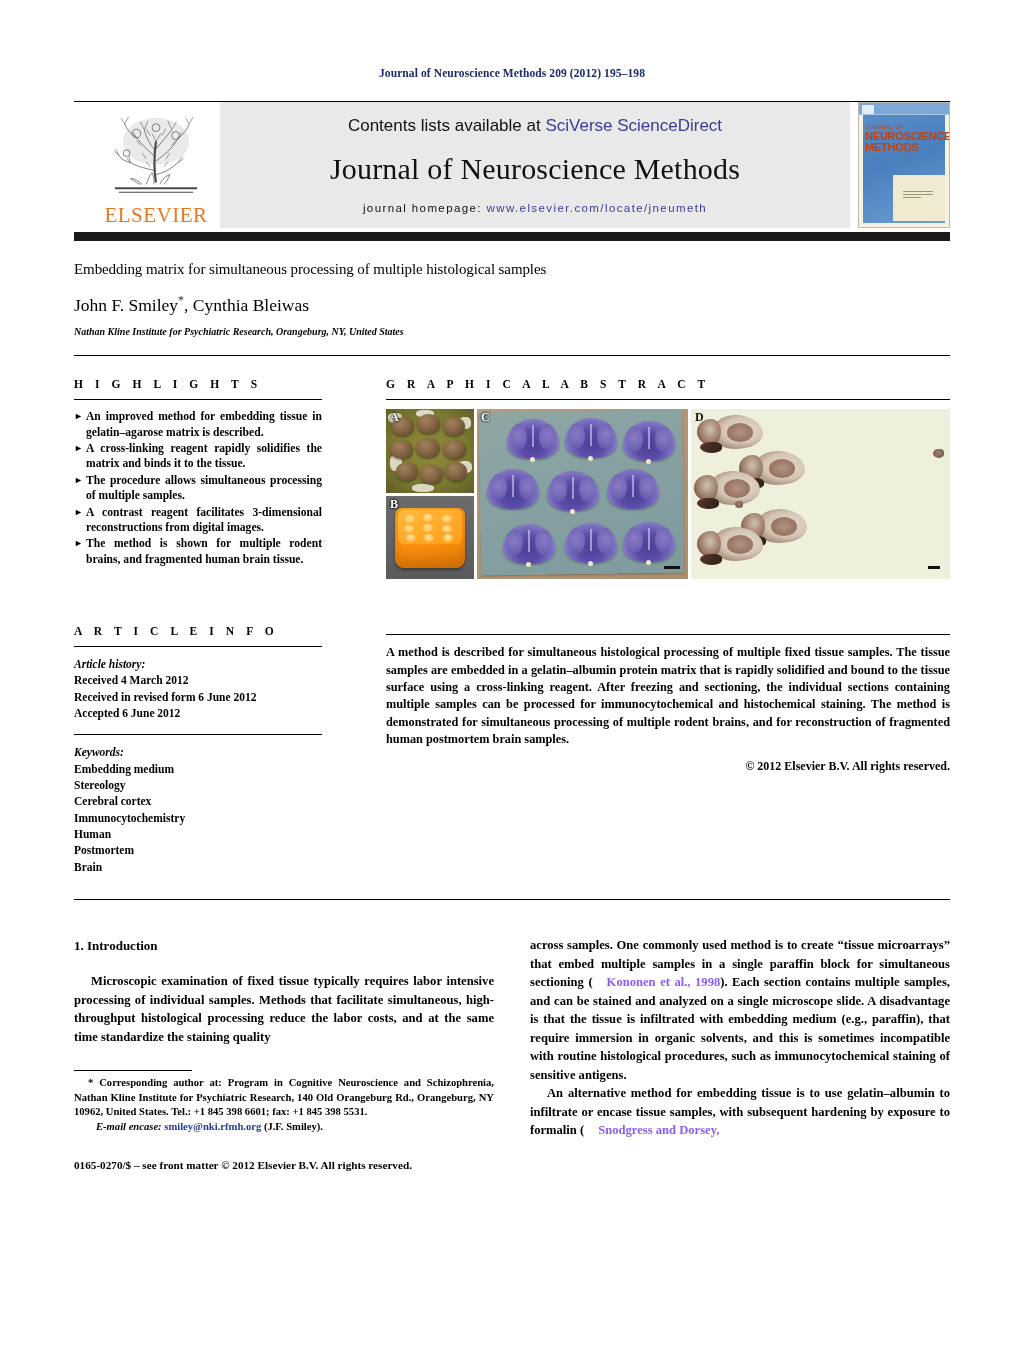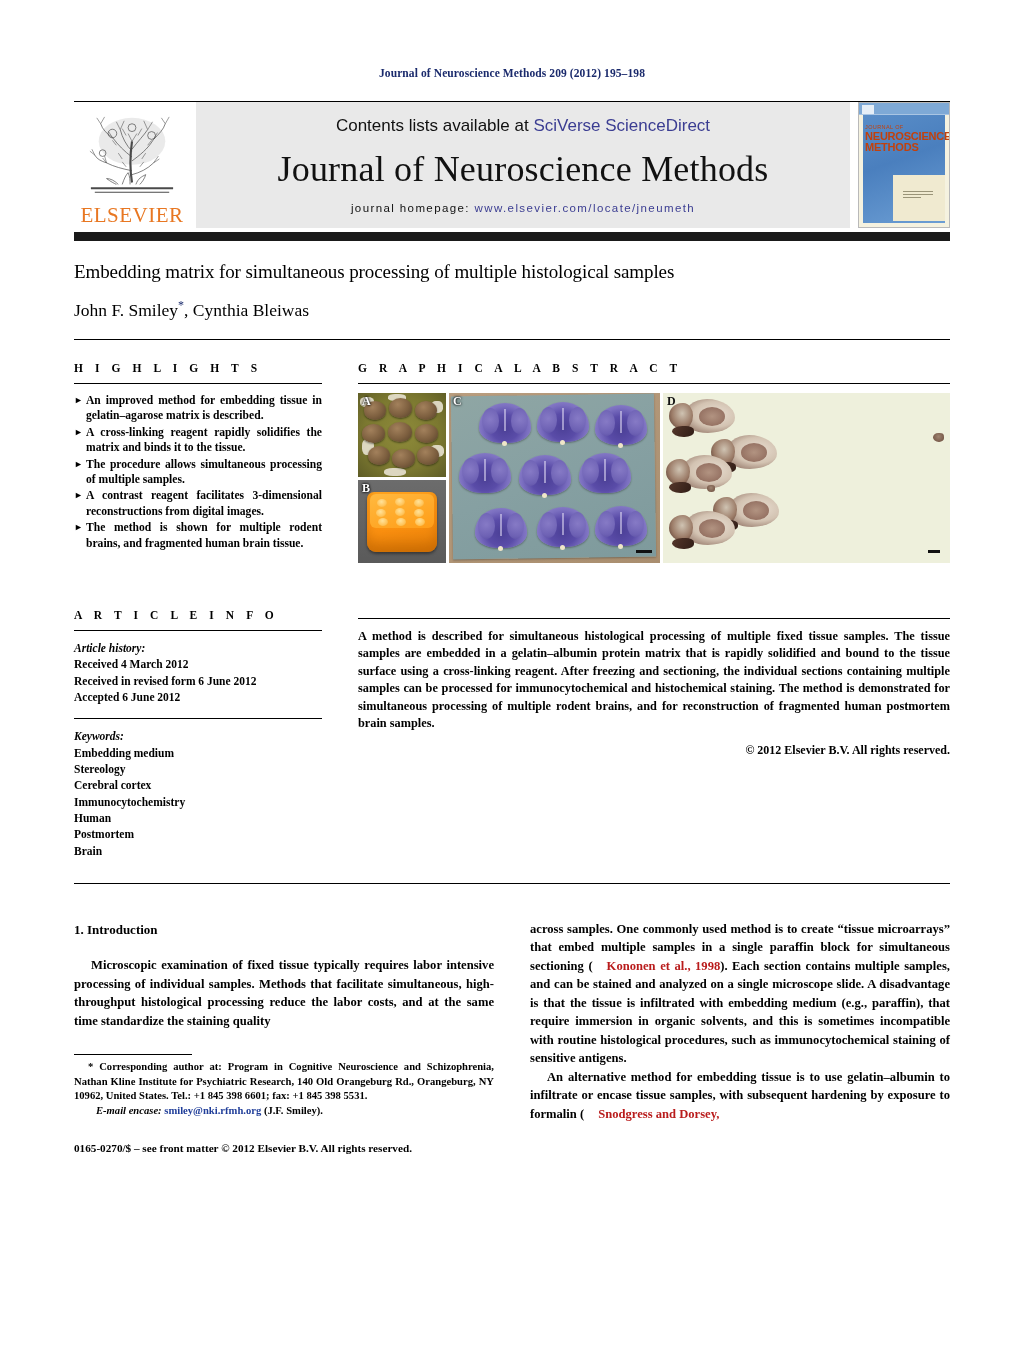"Journal of Neuroscience Methods" .journal-title { font-size: 36px -> 30px }
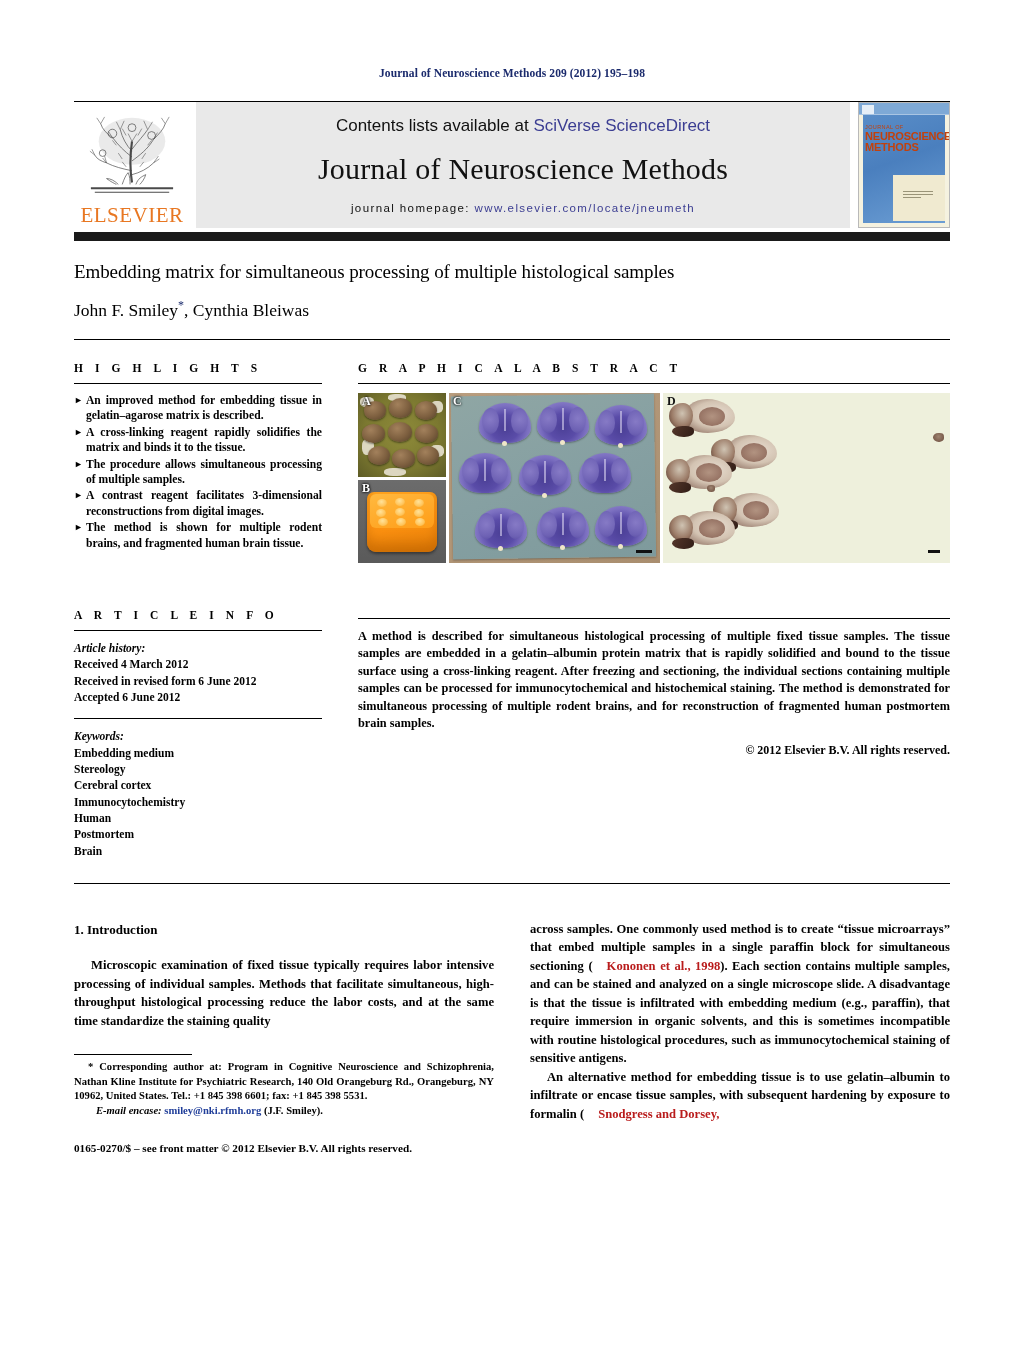"ELSEVIER" .els-logo { margin-left: none -> 24px }
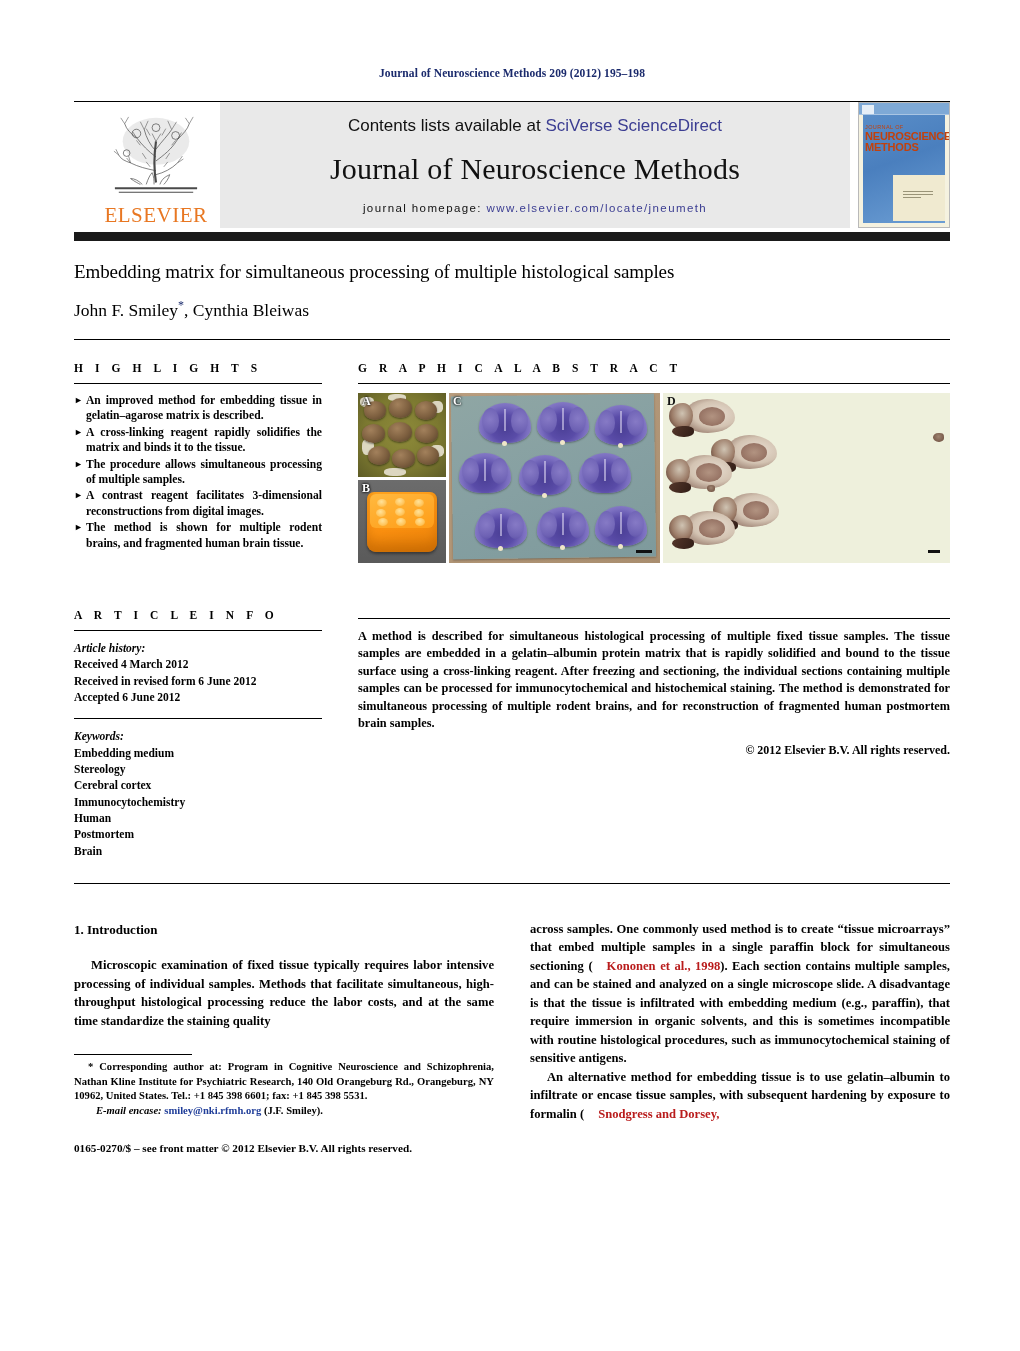"Embedding matrix for simultaneous" .art-title { font-size: 19px -> 15px }
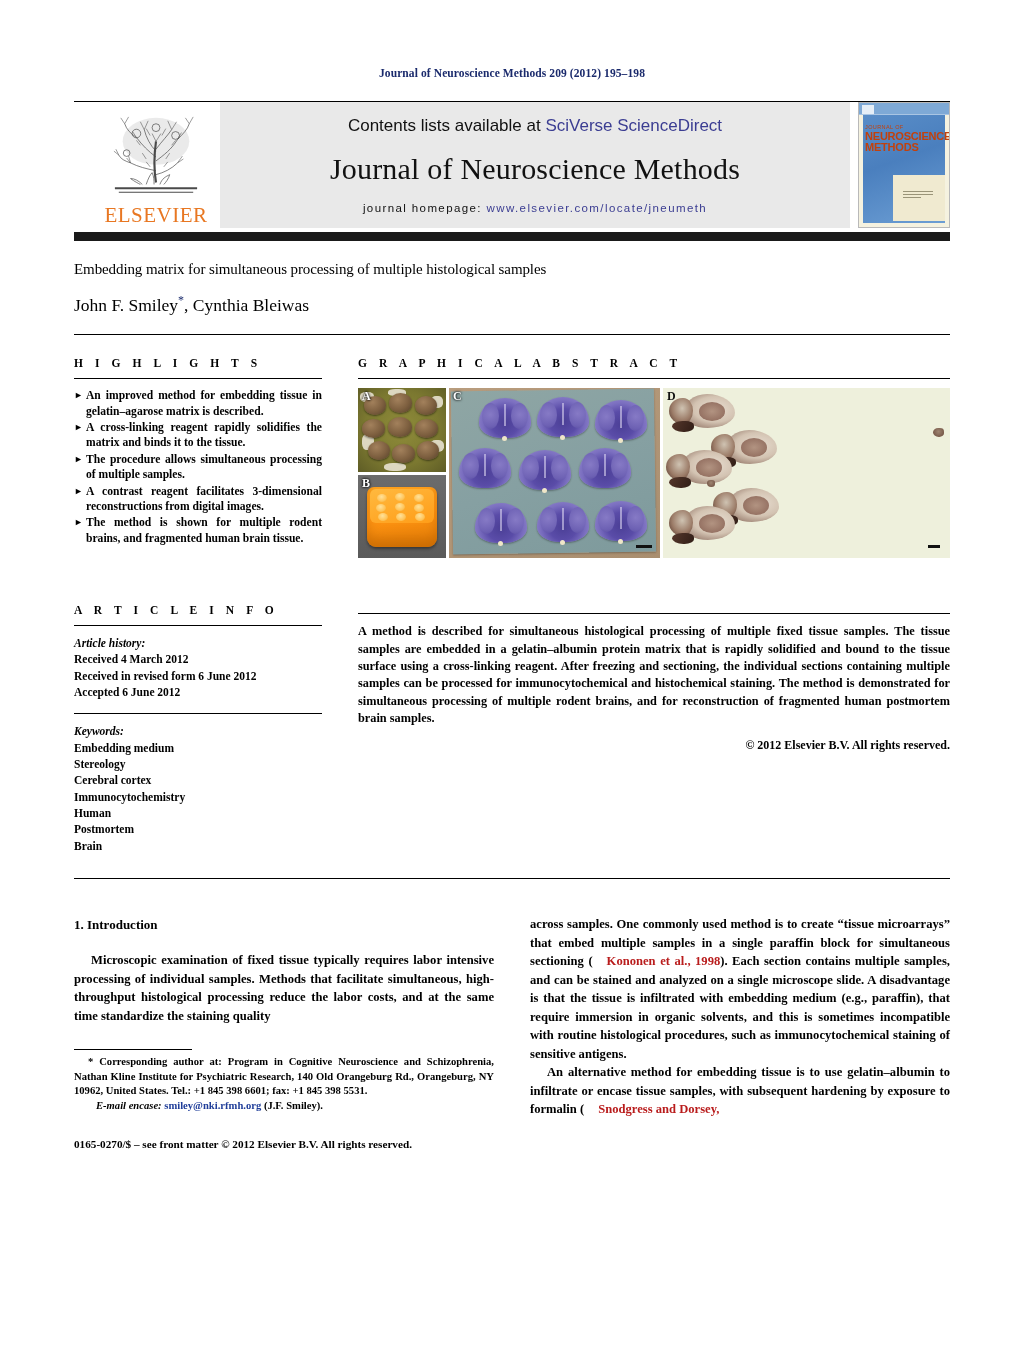"Nathan Kline Institute for Psychiatric" div.affil { html: none -> <div>Nathan Kline Institute for Psychiatric Research, Orangeburg, NY, United States</div> }
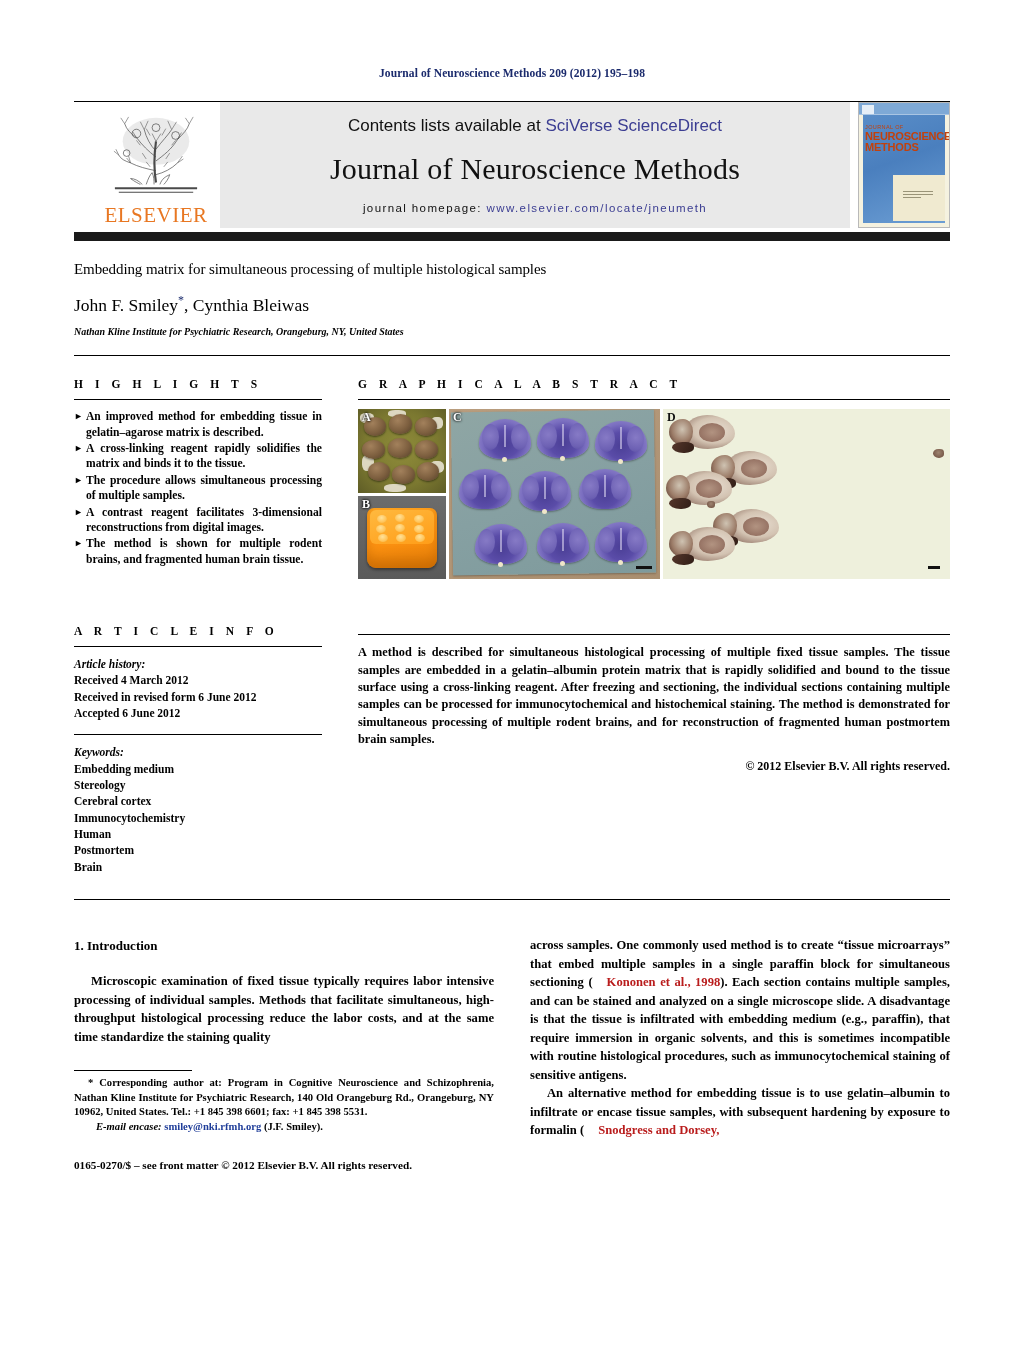"G R A P H" .col-right { margin-left: none -> 28px }
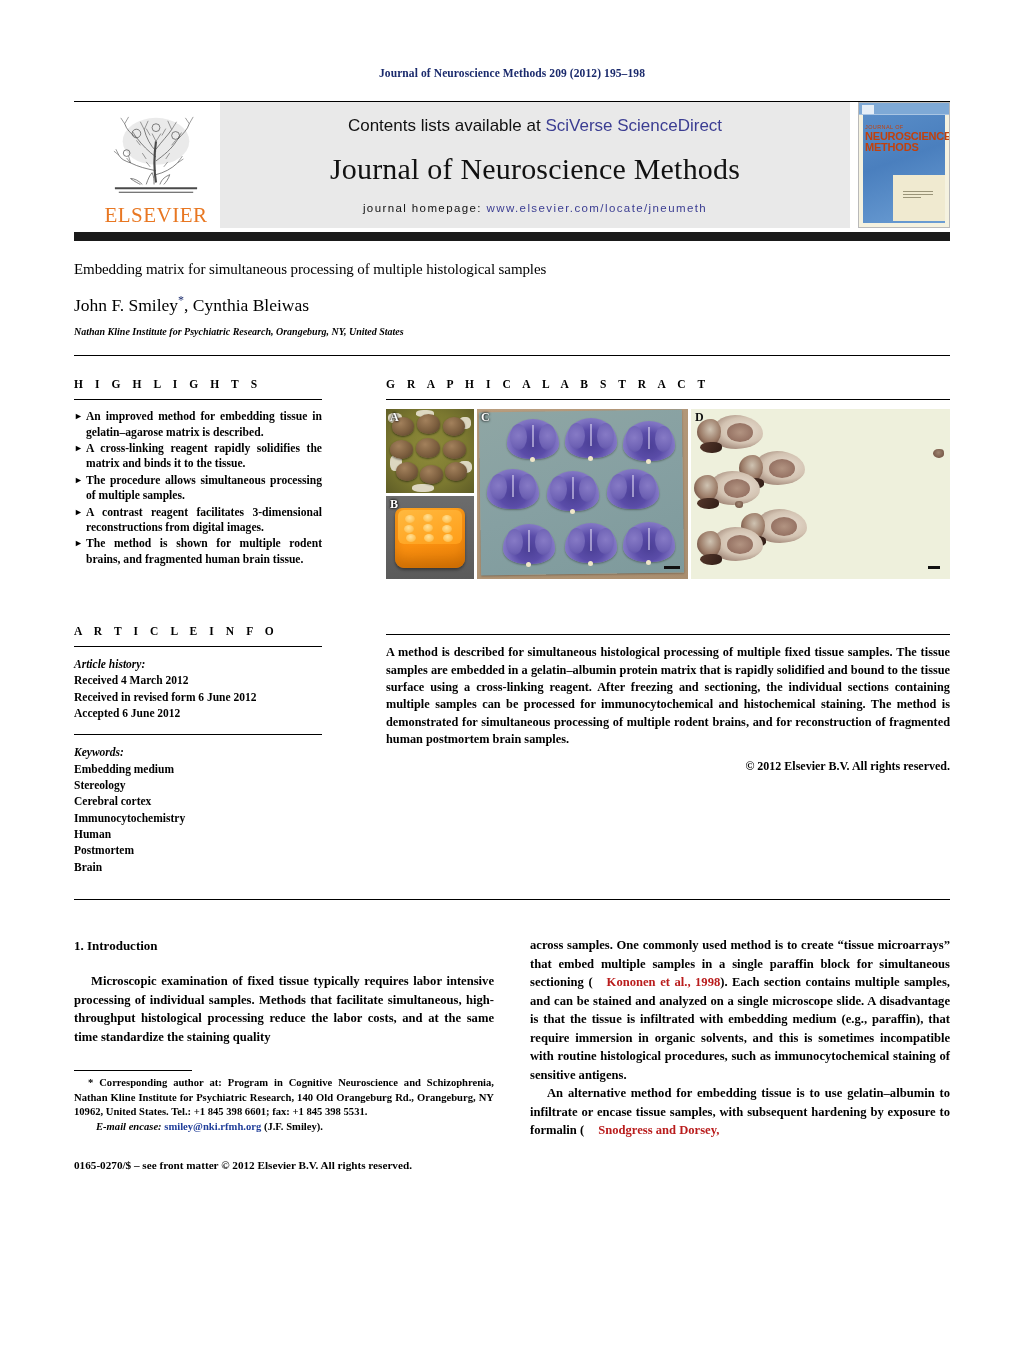"Kononen et al., 1998" .cite { color: #b91c1c -> #8b5cf6 }
